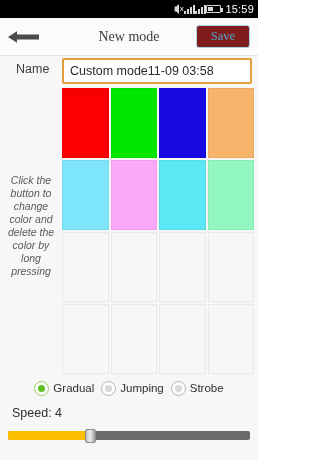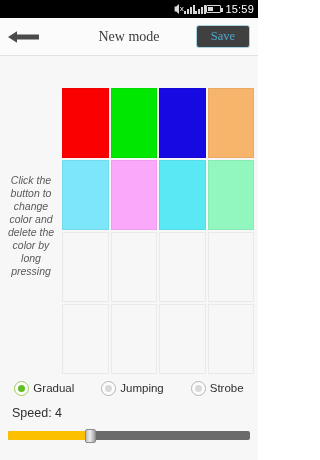"Save" .save-btn { background: #404040 -> #7f1d1d }
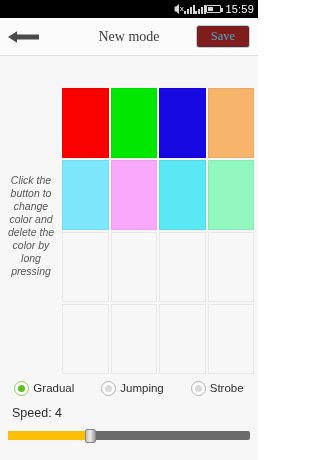"Name" div.name-row { html: none -> <div> <div>Name</div> <input> </div> }
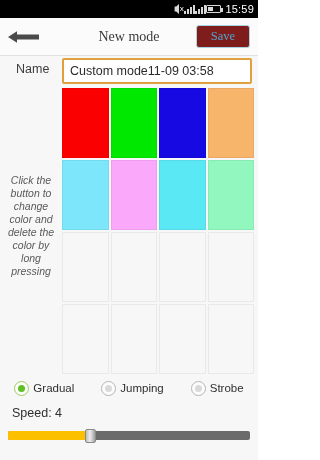"Gradual" .radios { gap: 27px -> 7px }
